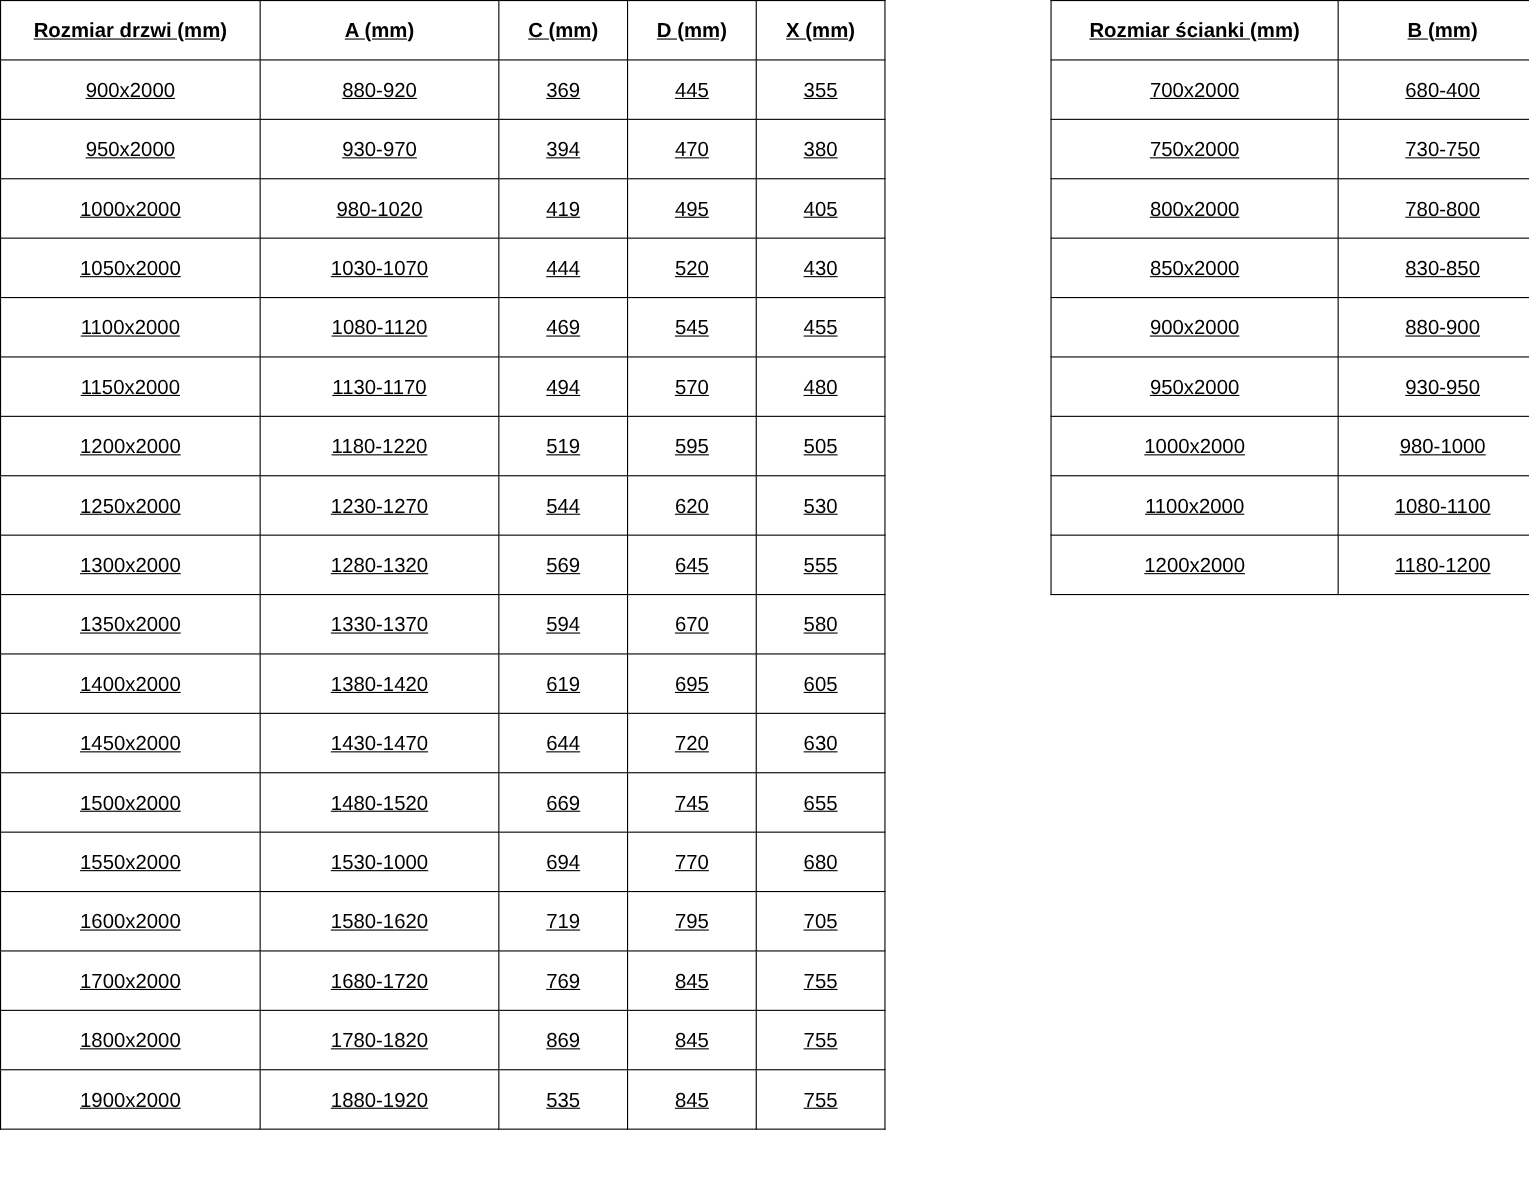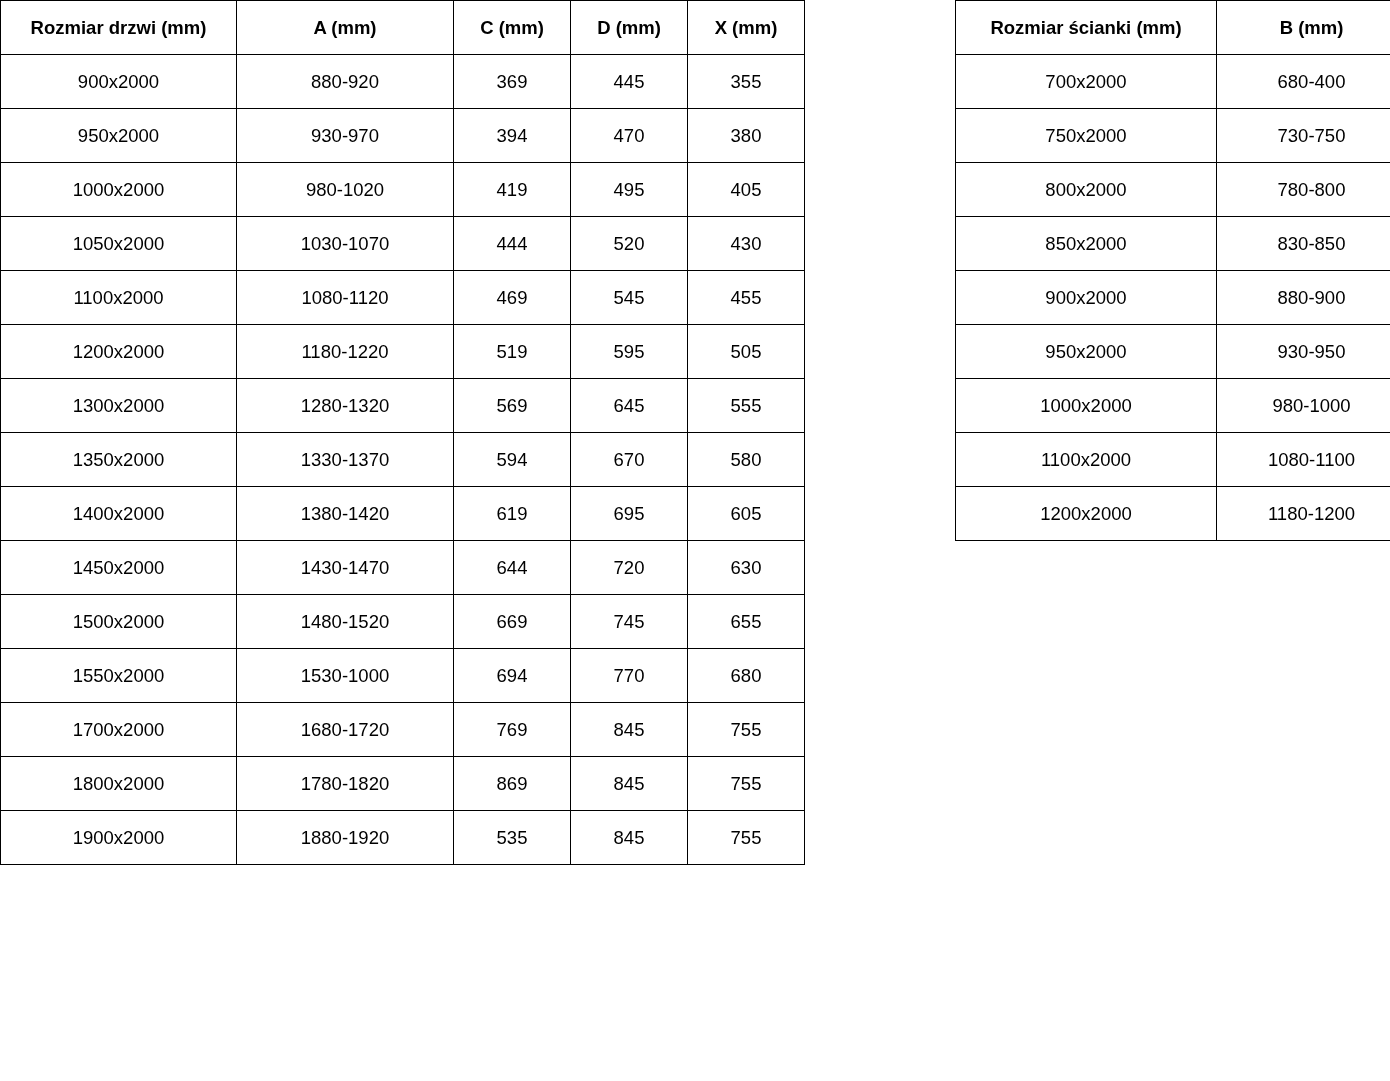"Rozmiar drzwi (mm)" .tables-wrap { text-decoration: none -> underline }
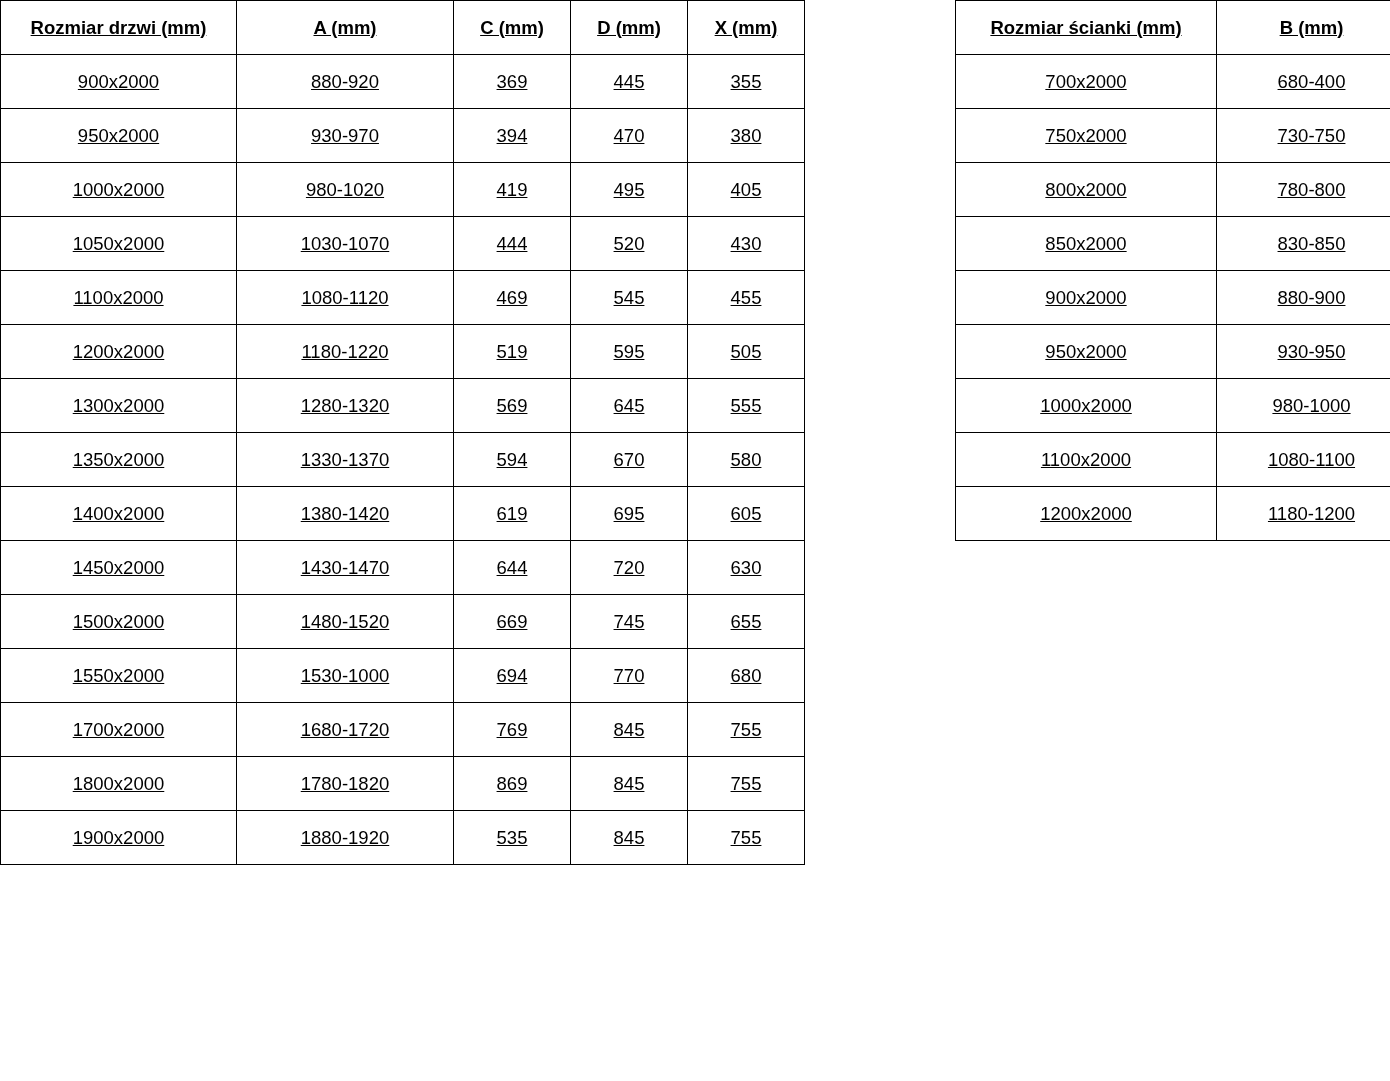"1150x2000" tr { html: none -> <tr> <td>1150x2000</td> <td>1130-1170</td> <td>494</td> <td>570</td> <td>480</td> </tr> }
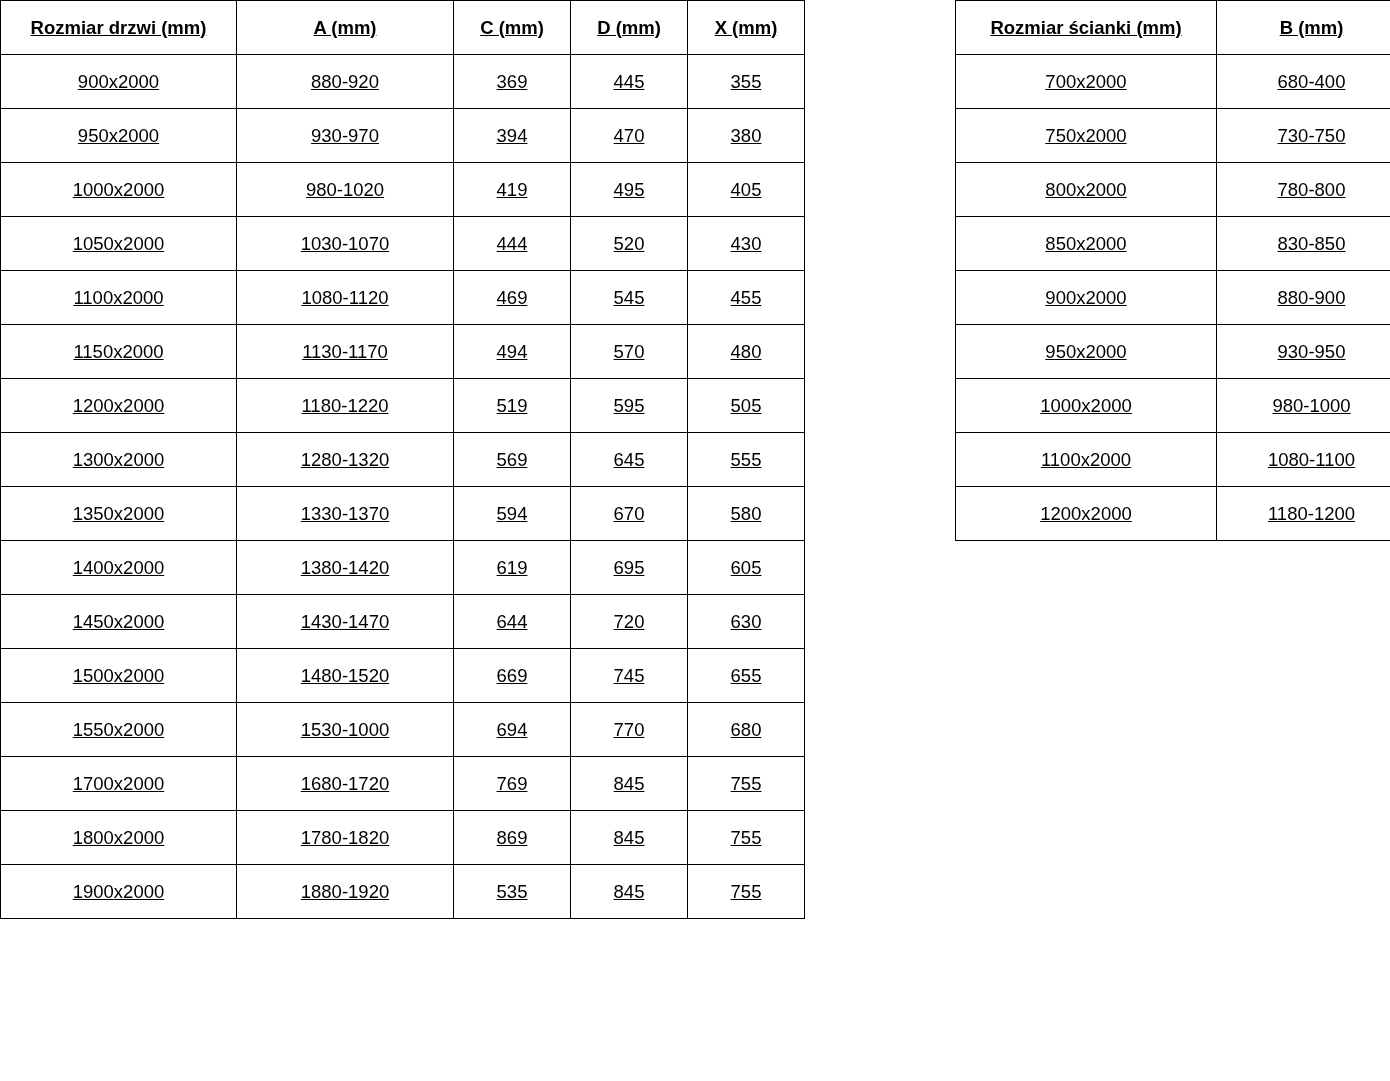"1250x2000" tr { html: none -> <tr> <td>1250x2000</td> <td>1230-1270</td> <td>544</td> <td>620</td> <td>530</td> </tr> }
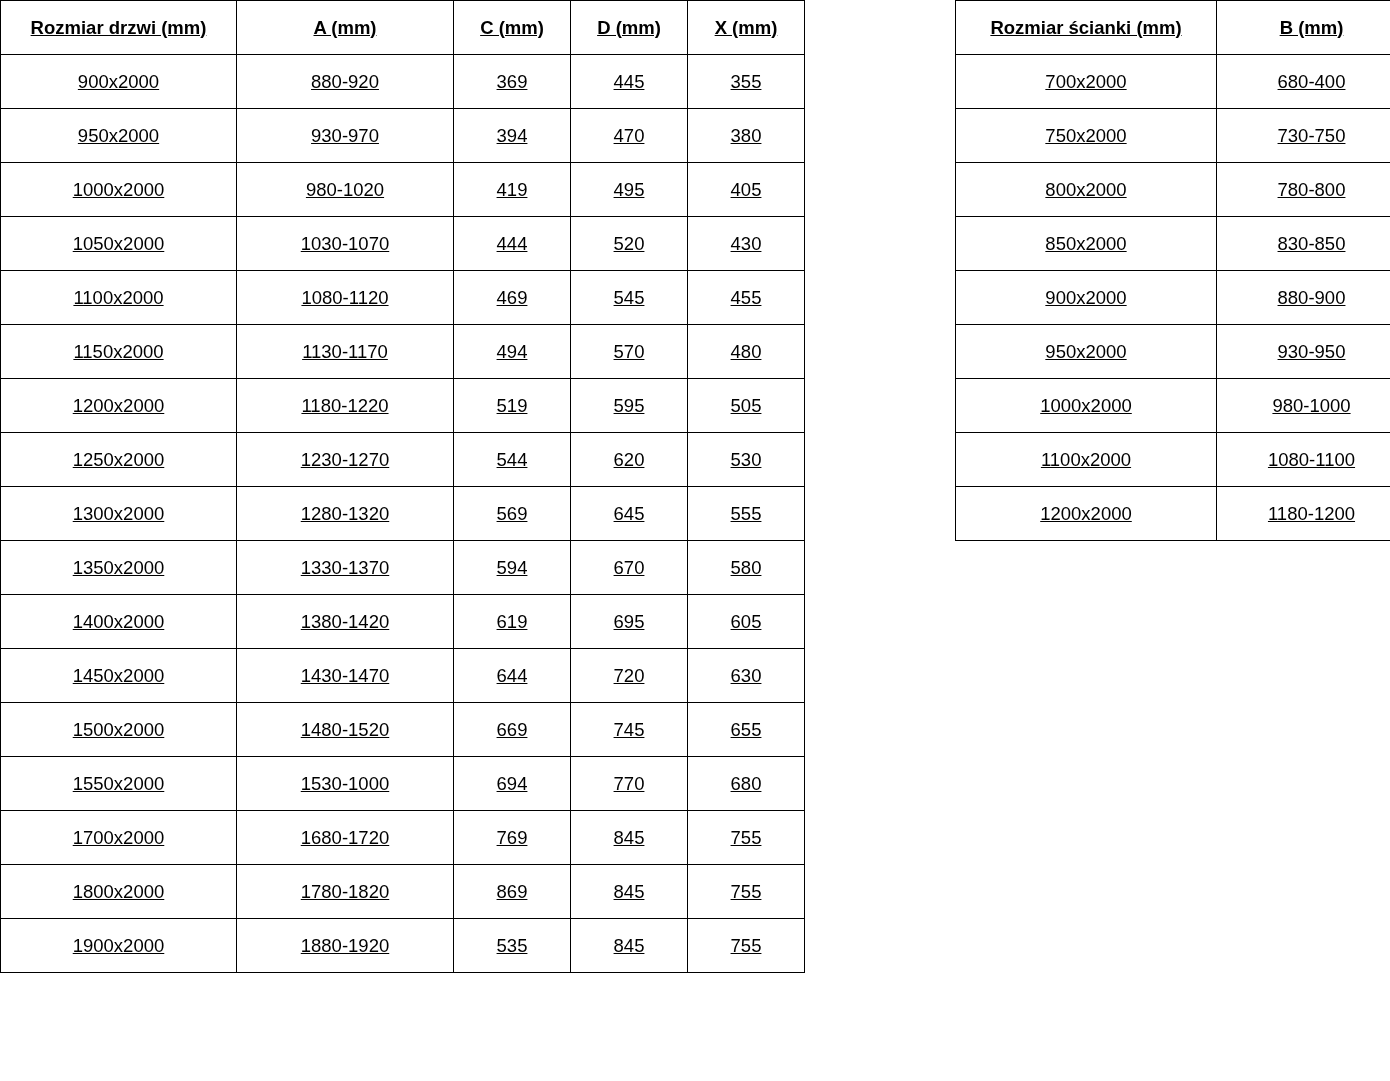"1600x2000" tr { html: none -> <tr> <td>1600x2000</td> <td>1580-1620</td> <td>719</td> <td>795</td> <td>705</td> </tr> }
